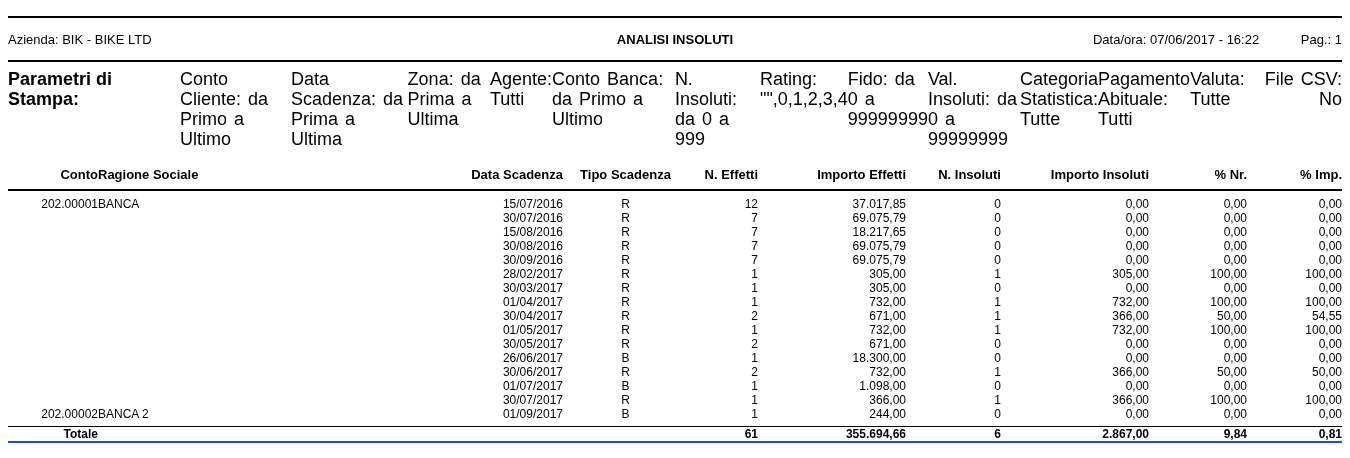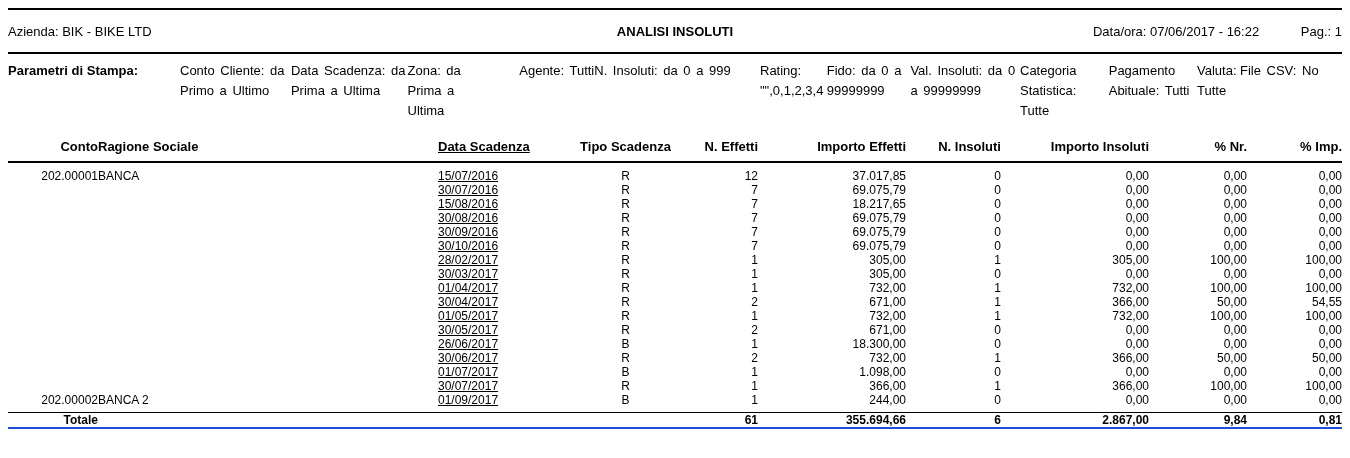"Azienda: BIK - BIKE LTD" .page { padding: 0 8px -> 8px 8px }
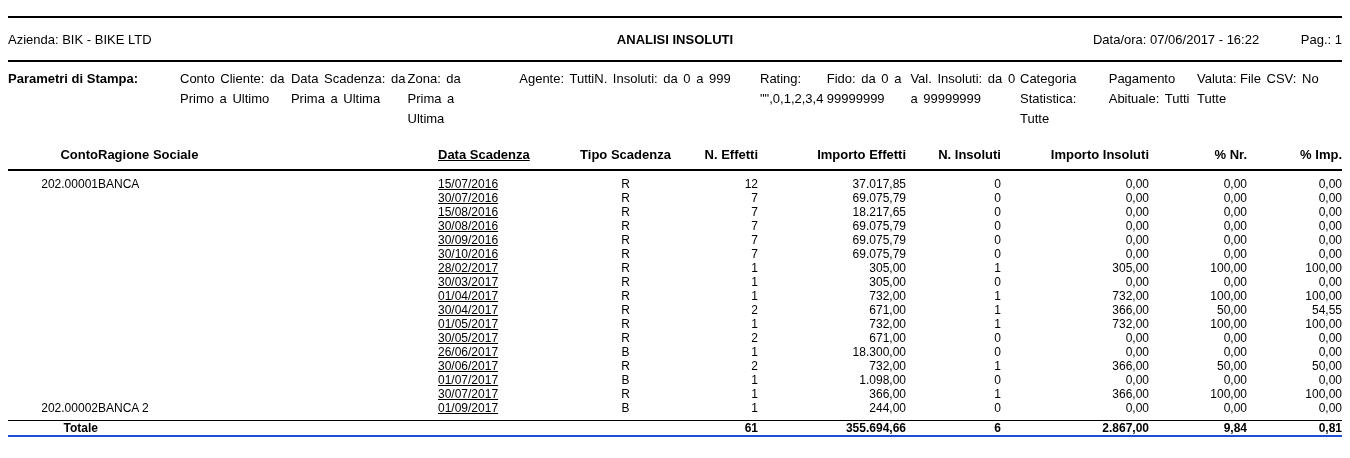"Parametri di Stampa:" .params { font-size: 13px -> 18px }
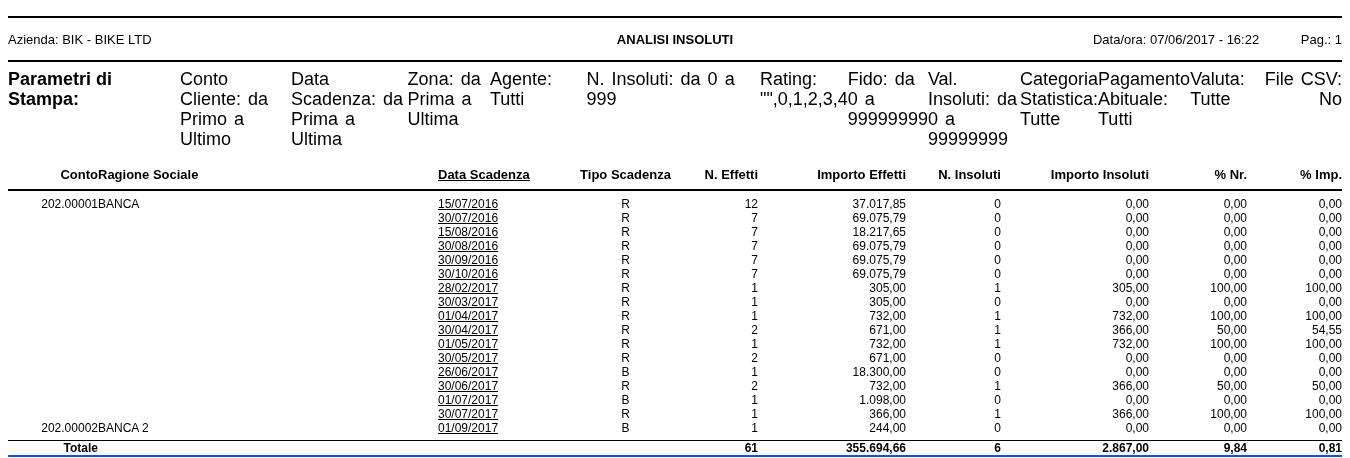"Conto Banca: da Primo a" span { html: none -> <span>Conto Banca: da Primo a Ultimo</span> }
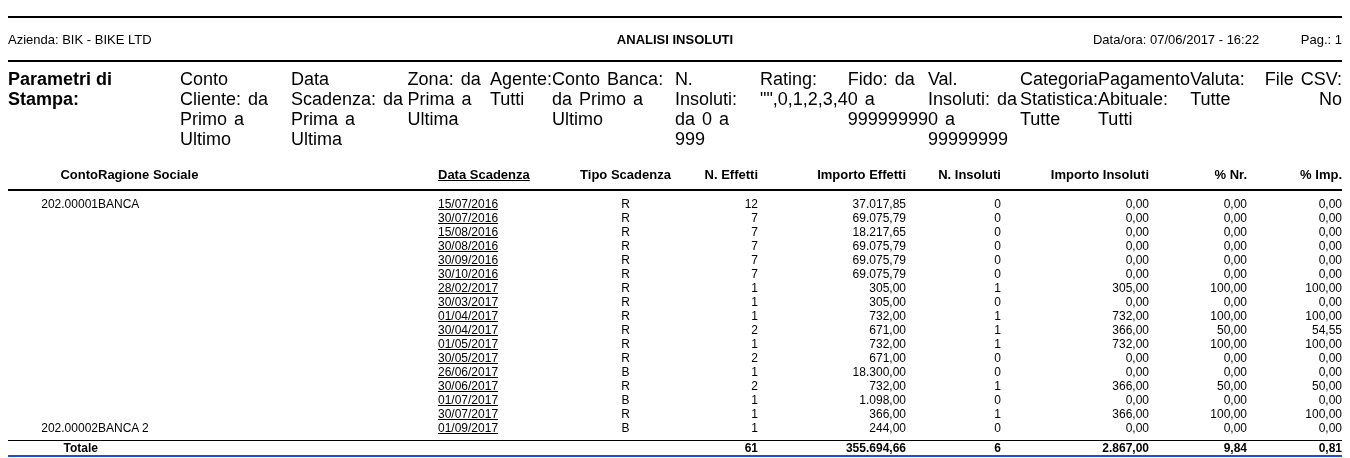"Data Scadenza" .c2 { text-align: left -> right; text-decoration: underline -> none }
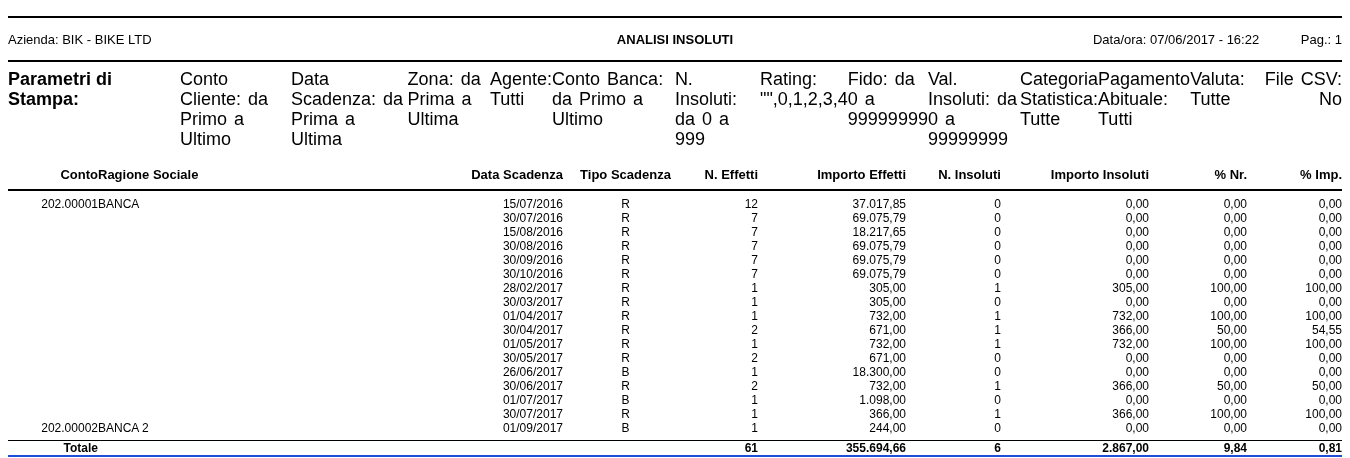"30/10/2016" tr { html: <tr> <td></td> <td></td> <td>30/10/2016</td> <td>R</td> <td>7</td> <td>69.075,79</td> <td>0</td> <td>0,00</td> <td>0,00</td> <td>0,00</td> </tr> -> none }
